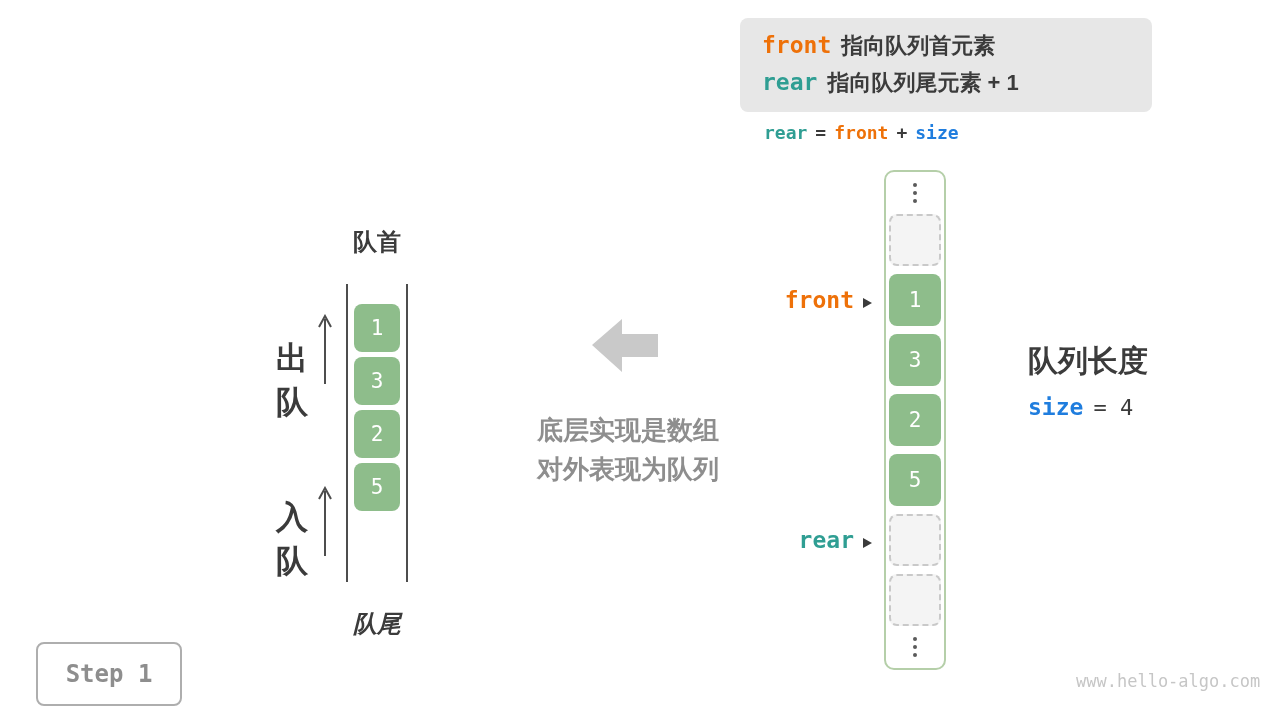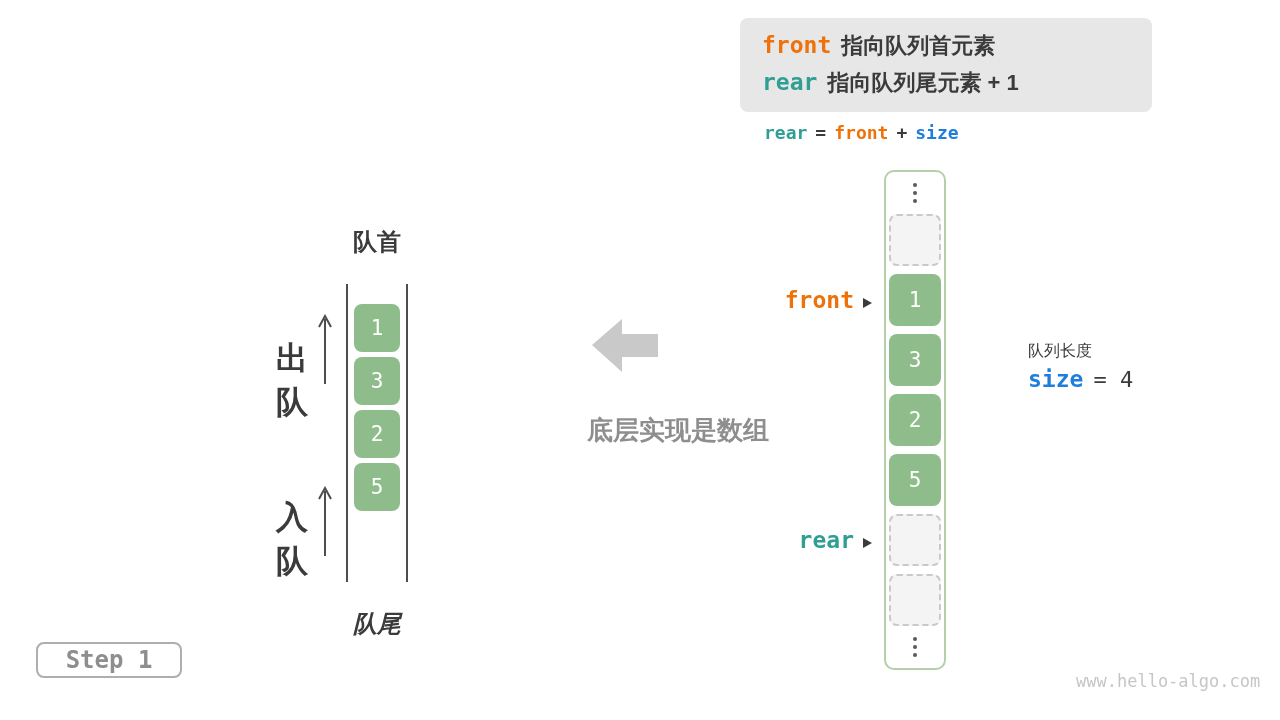"队列长度" .size-title { font-size: 16px -> 30px; font-weight: 400 -> 700; margin-bottom: 4px -> 12px }
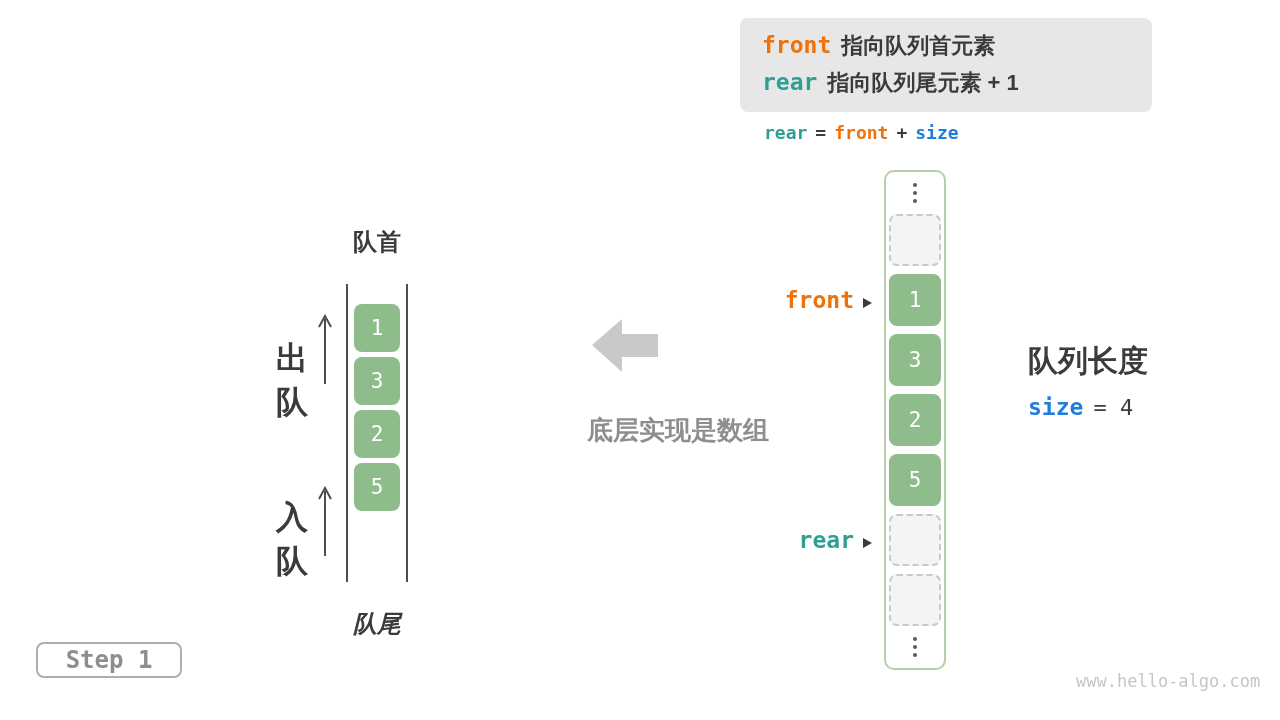"底层实现是数组" .mid-caption { text-align: right -> center }
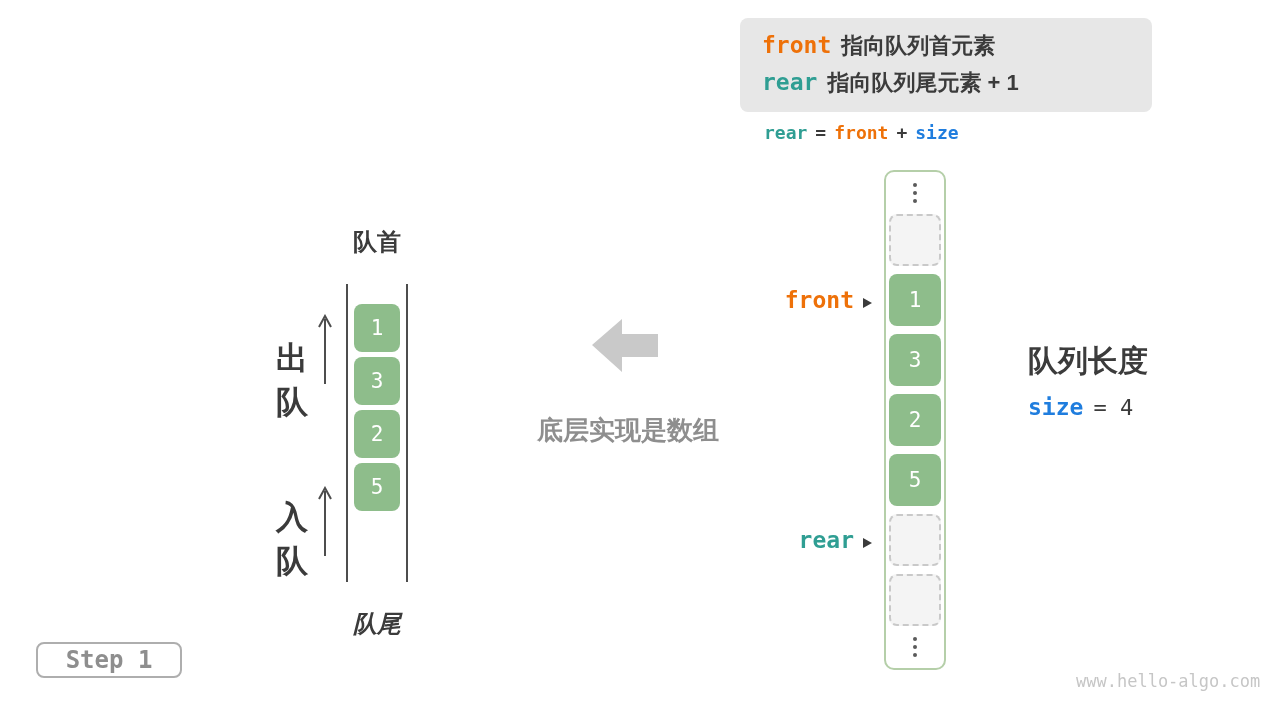"对外表现为队列" div { html: none -> <div>对外表现为队列</div> }
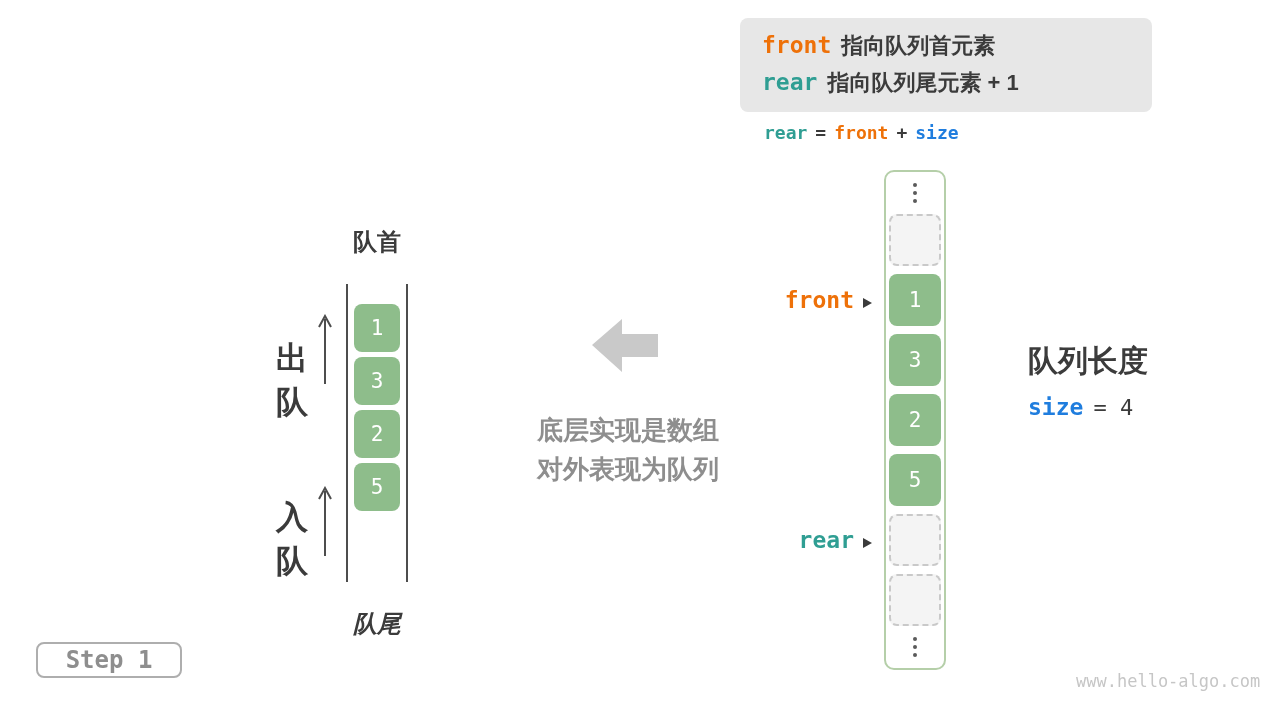"Step 1" .step-box { height: 36px -> 64px }
